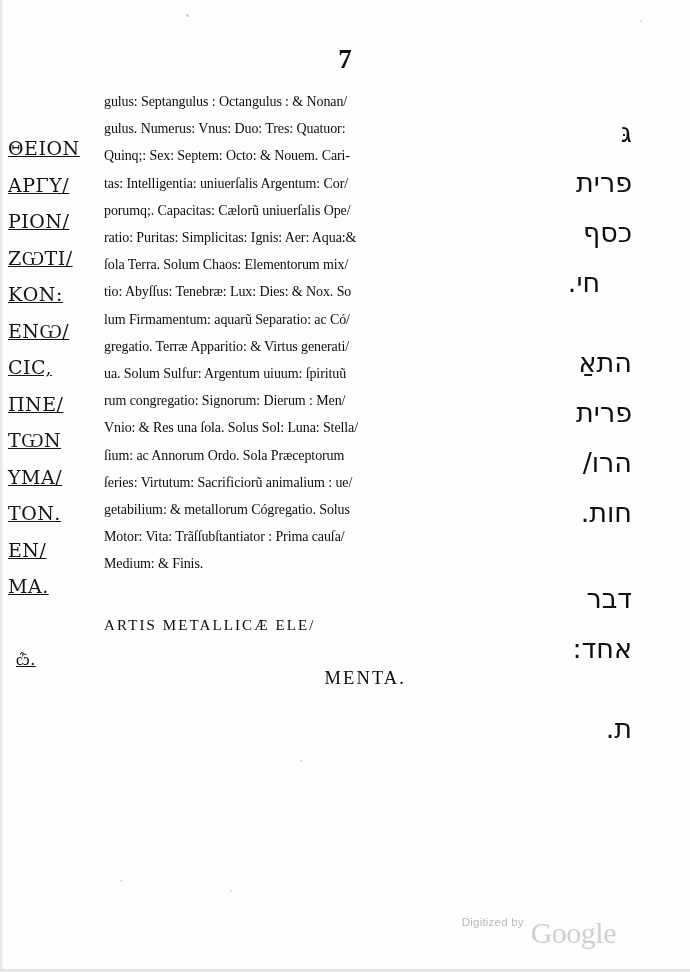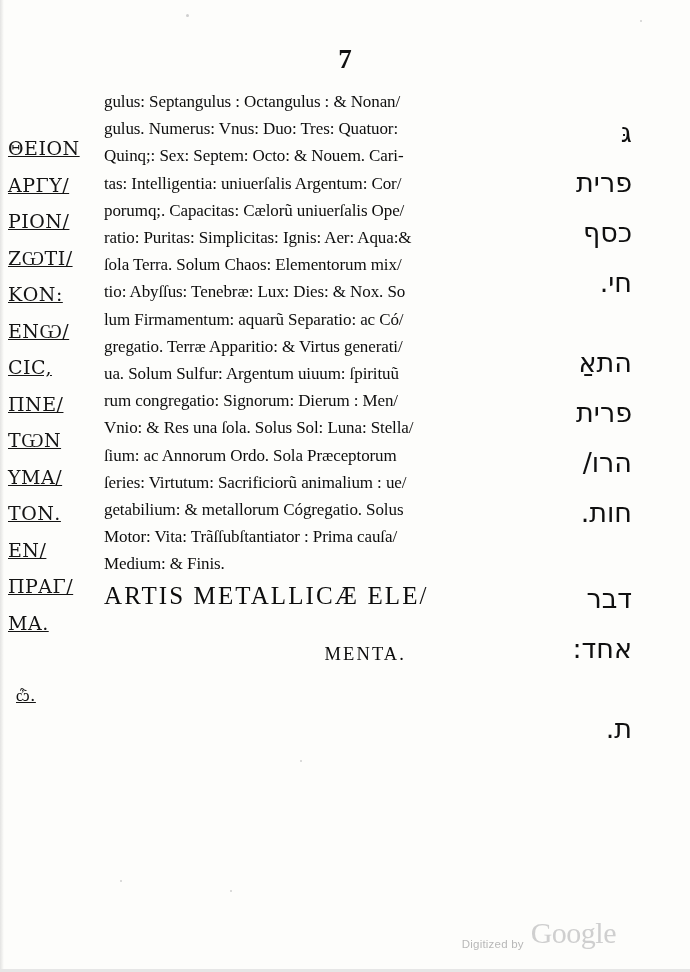"gulus: Septangulus : Octangulus :" #main-text { font-size: 17px -> 14px }
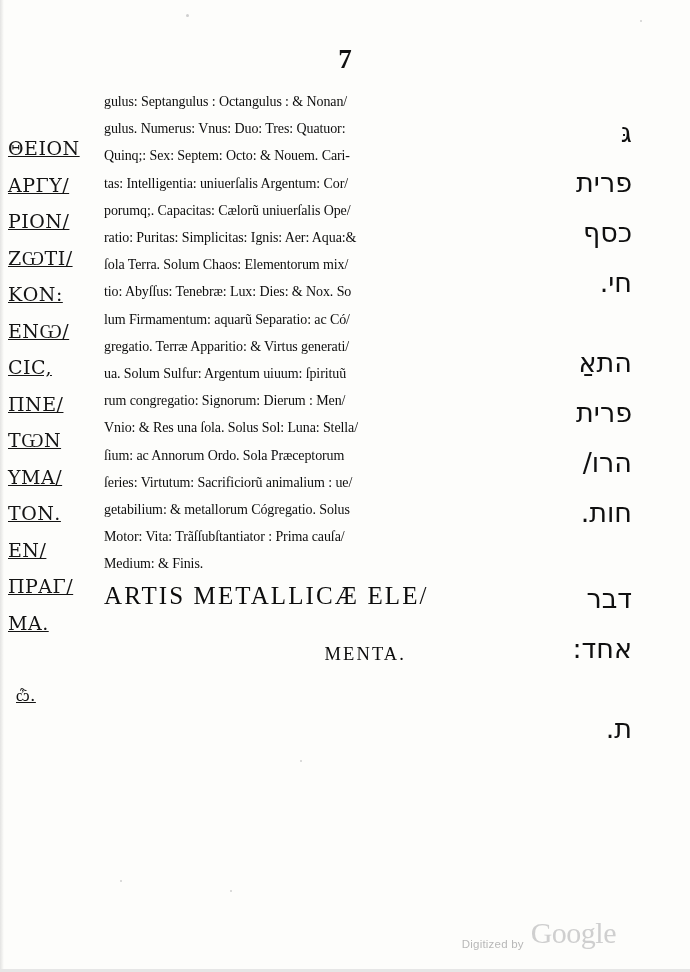"חי." #hebrew-margin .hline.sp1 { text-align: none -> center }
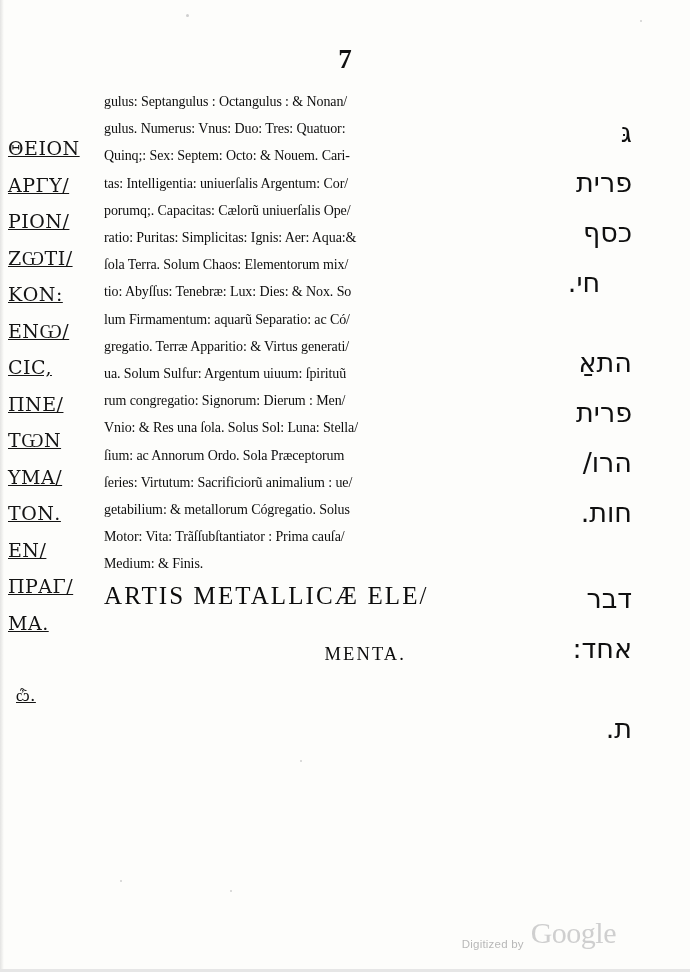"ΠΡΑΓ/" div.gline { html: <div>ΠΡΑΓ/</div> -> none }
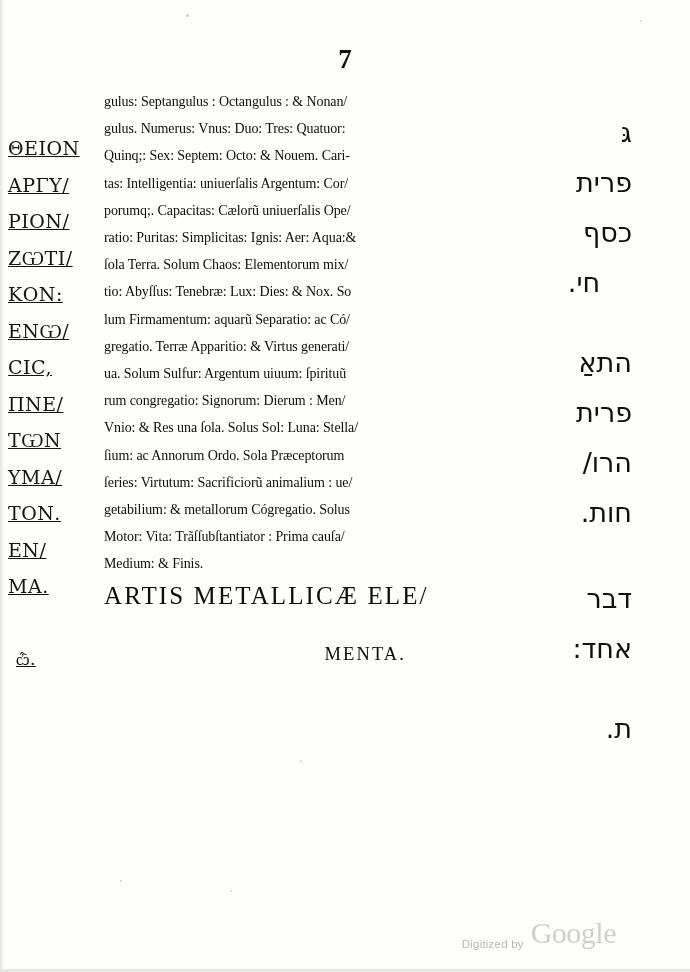"ARTIS METALLICÆ ELE/" #heading .h1 { font-size: 25px -> 15px; margin-top: none -> 35px }
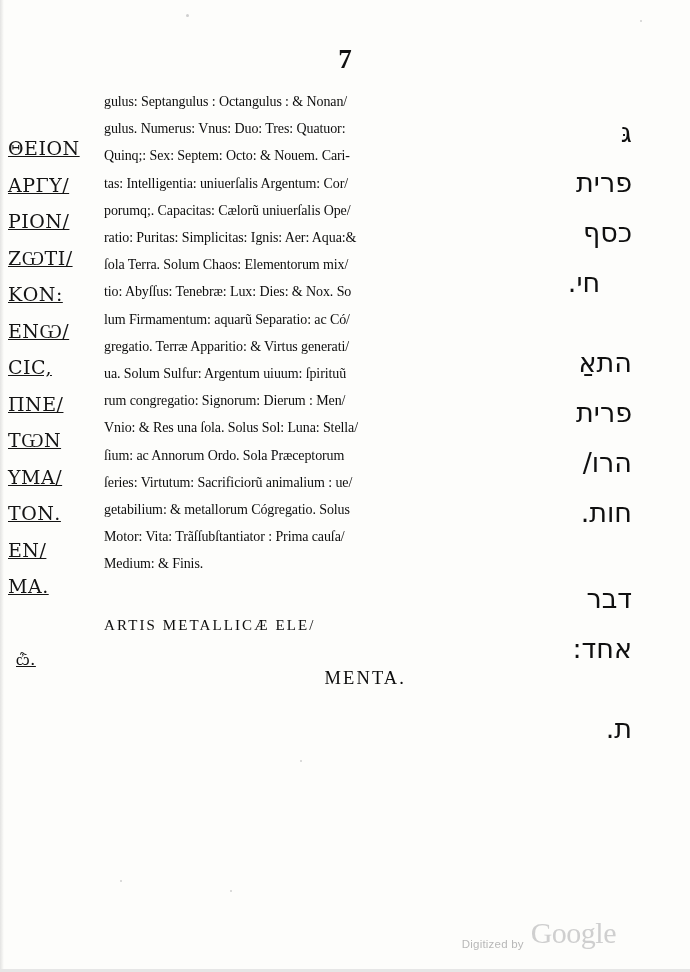"Digitized by" #footer { align-items: flex-end -> flex-start }
